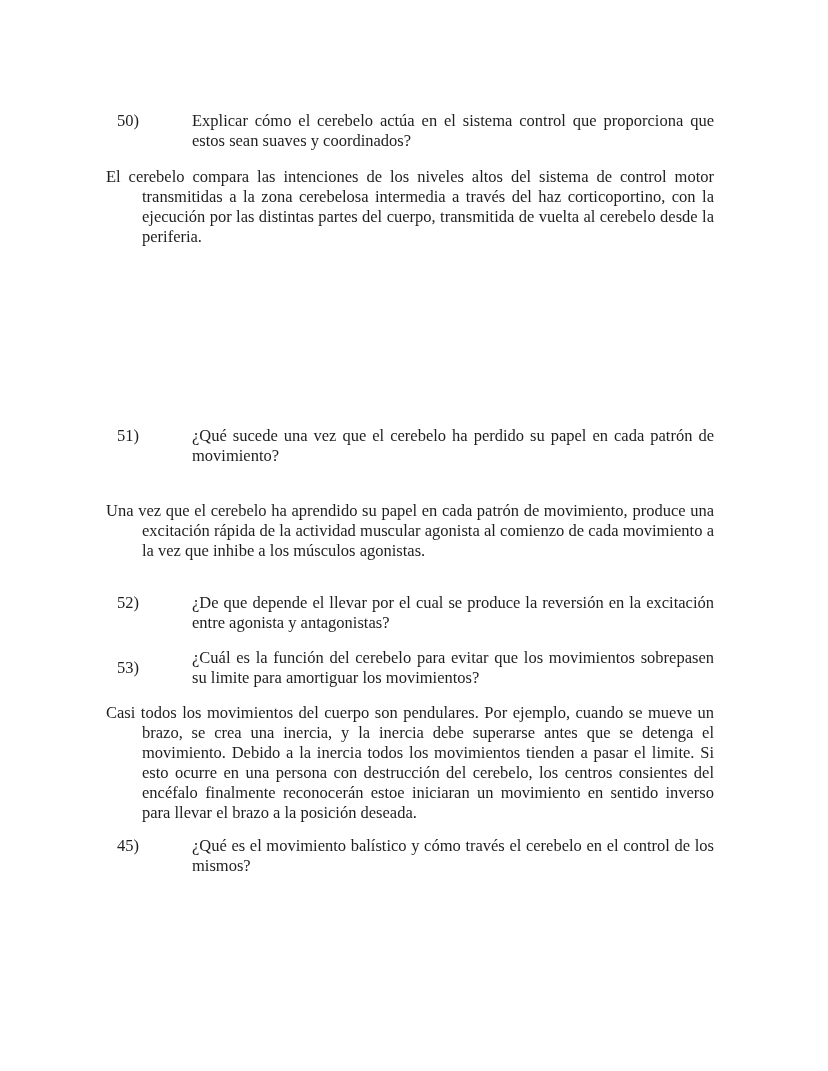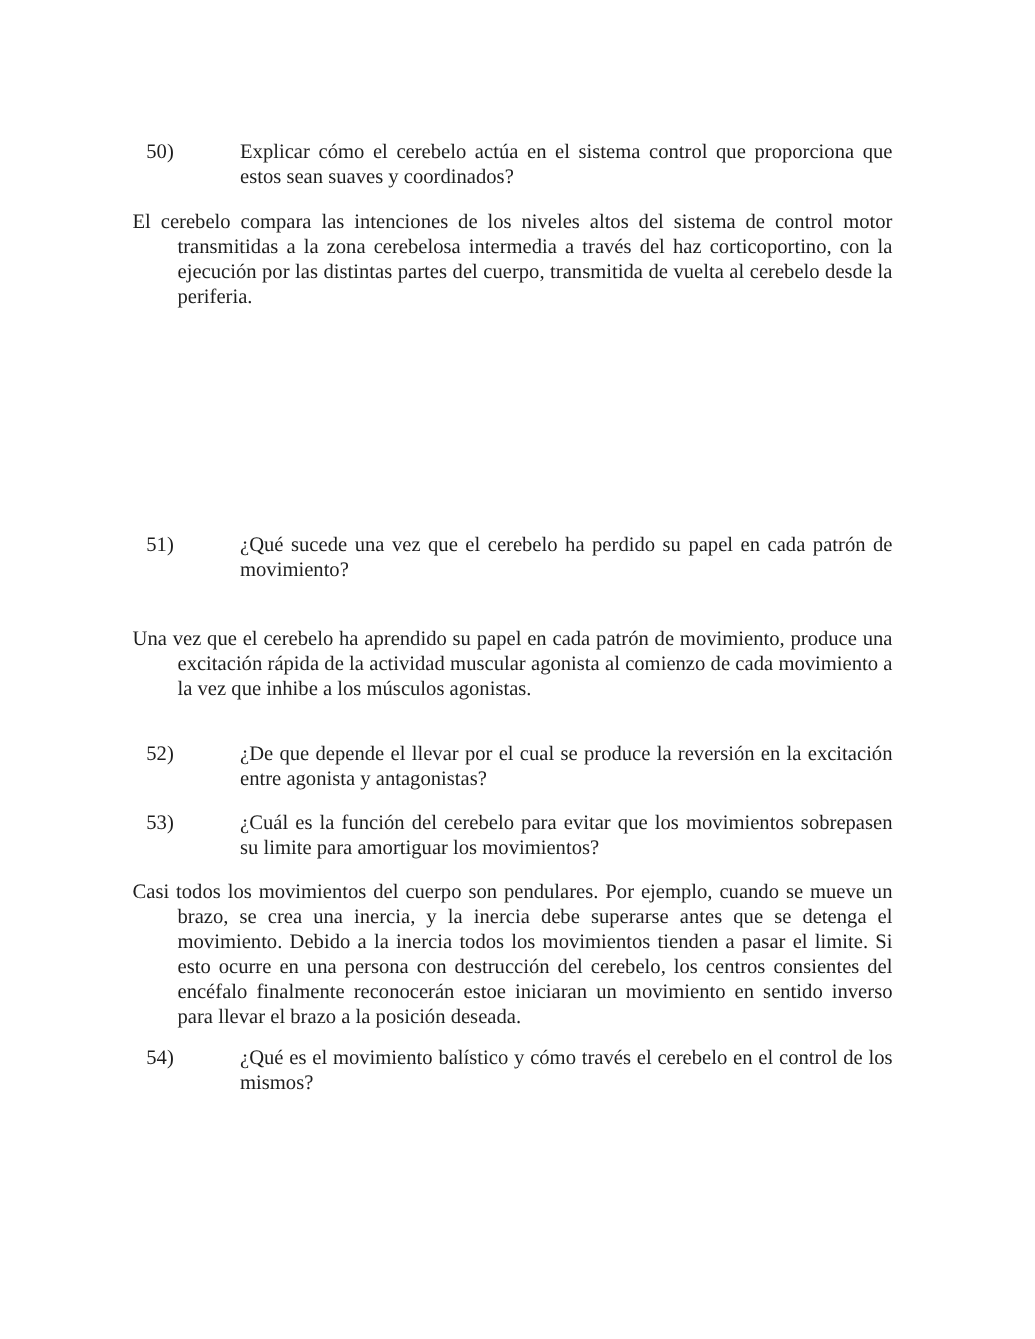"53)" .mt-e { align-items: none -> center }
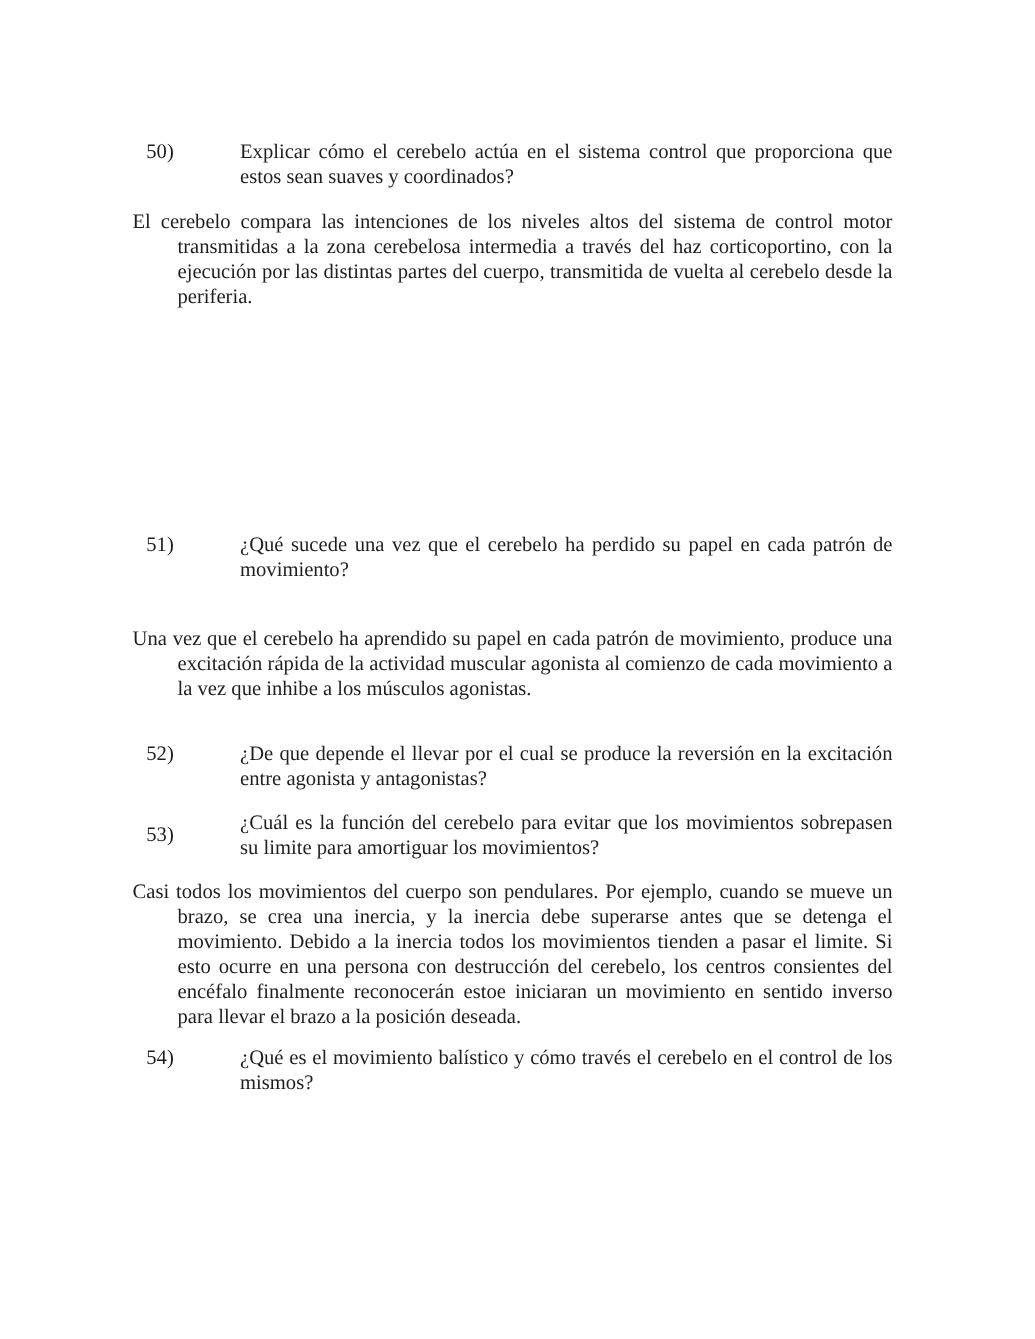"54)" span.qnum { text: 54 -> 45 }
